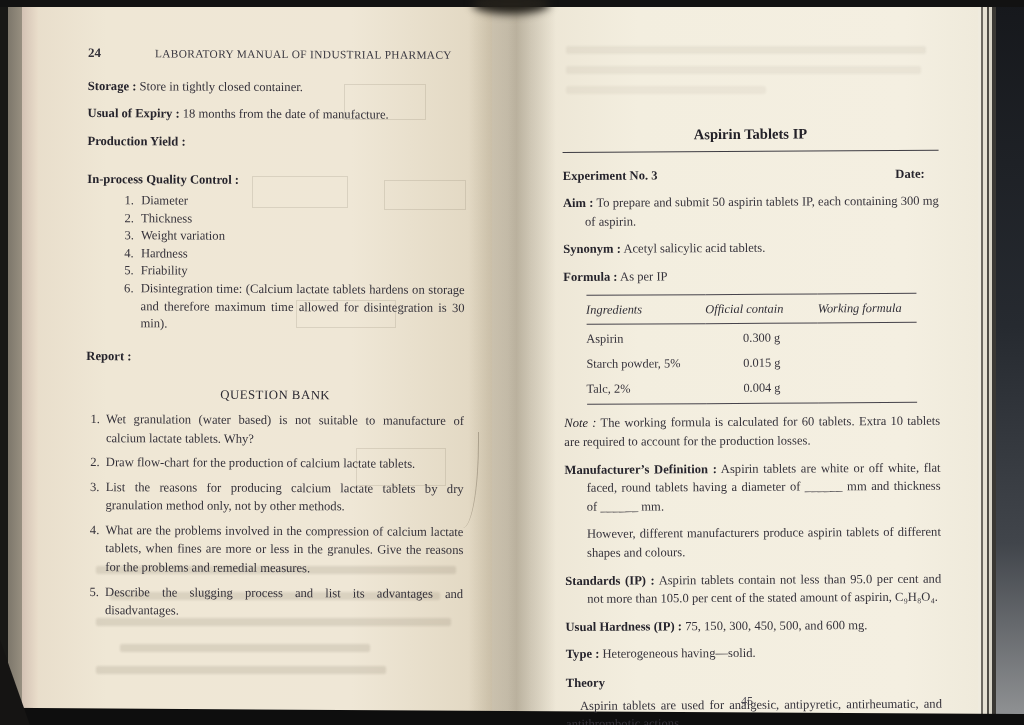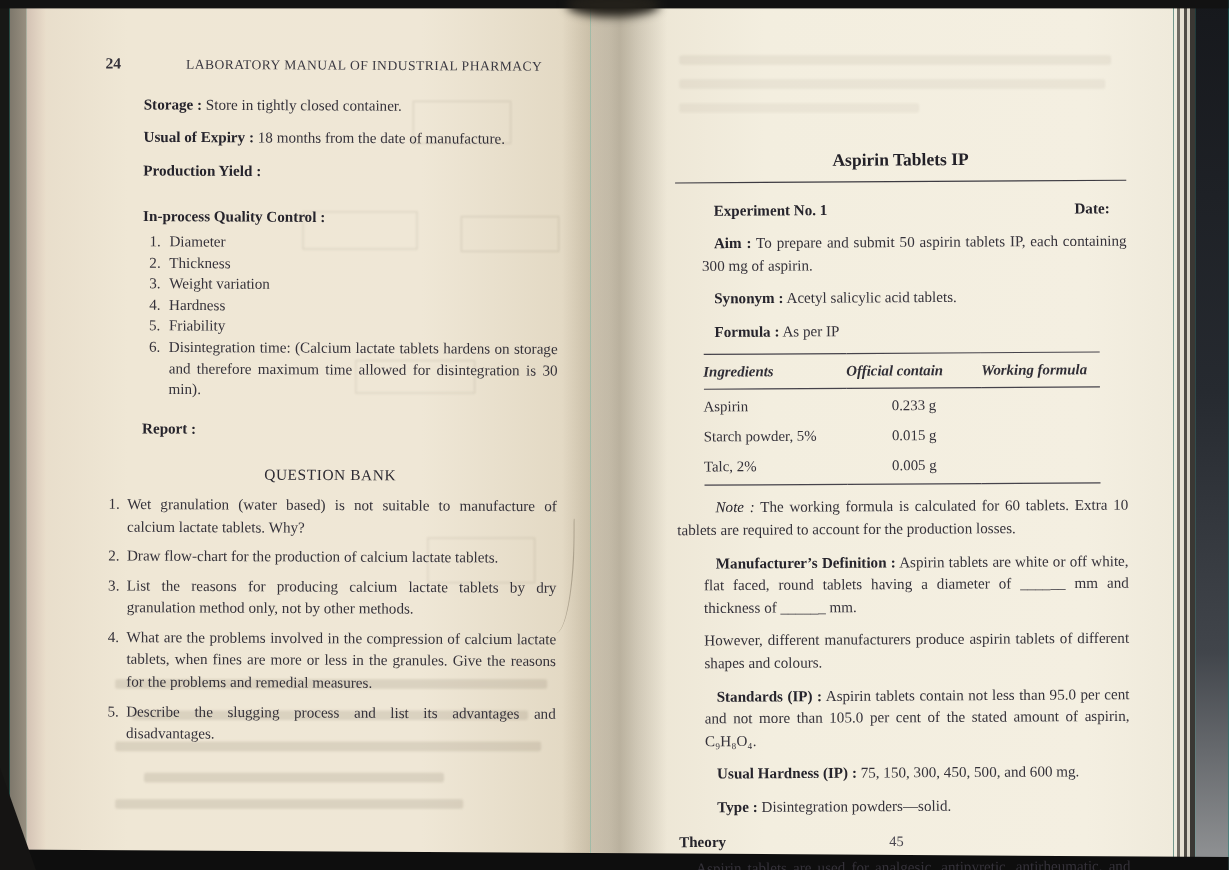"24" .photo { background: #14b8a6 -> #f9a8d4 }
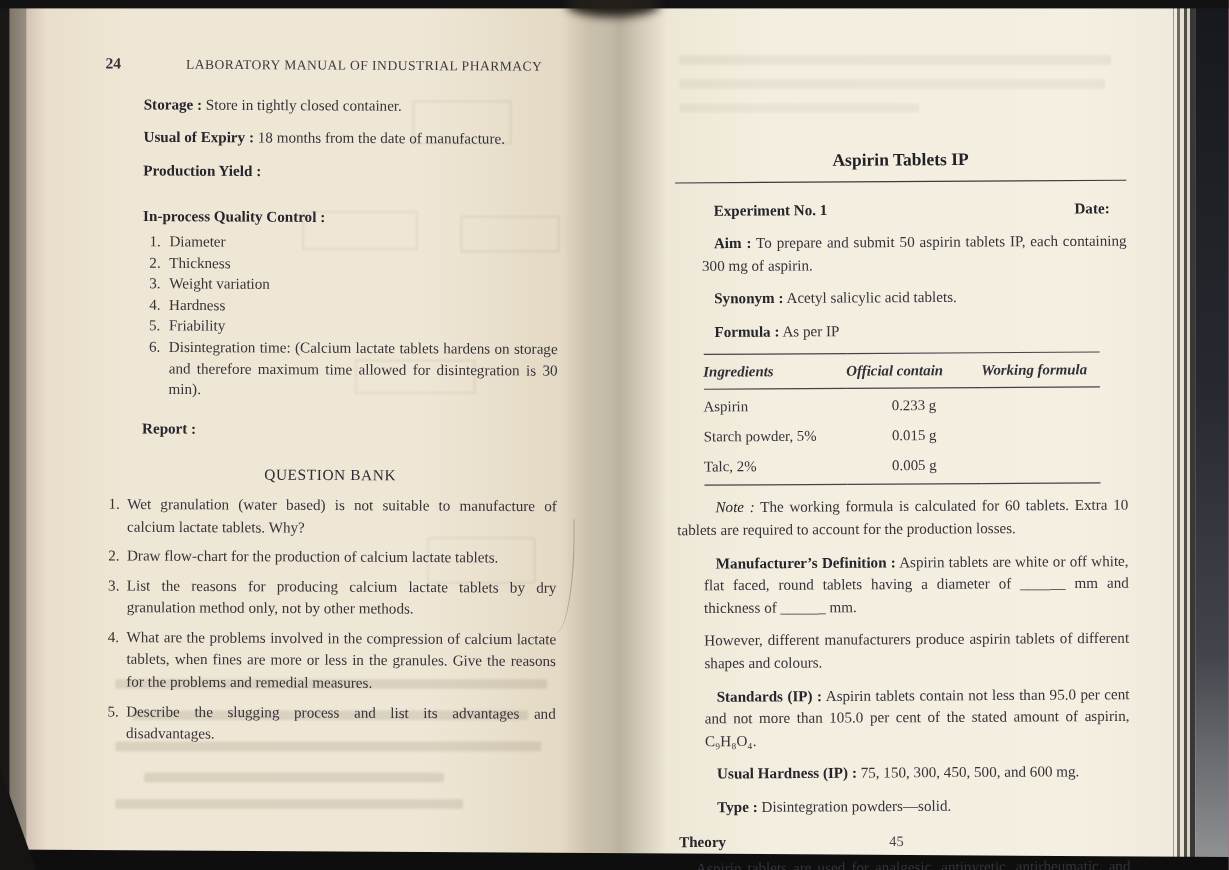"Storage :" .content b { margin-left: 32px -> none }
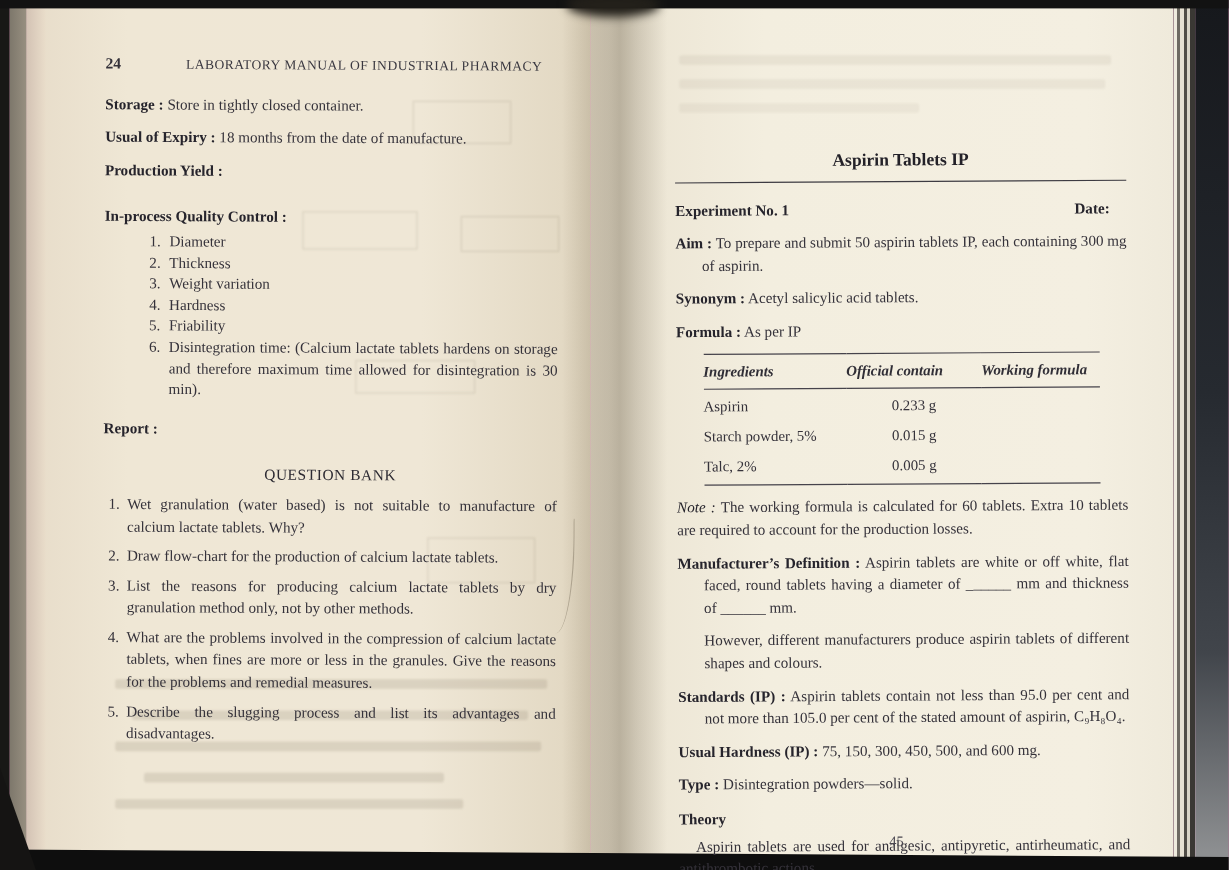"Experiment No. 1" b { text: 1 -> 3 }
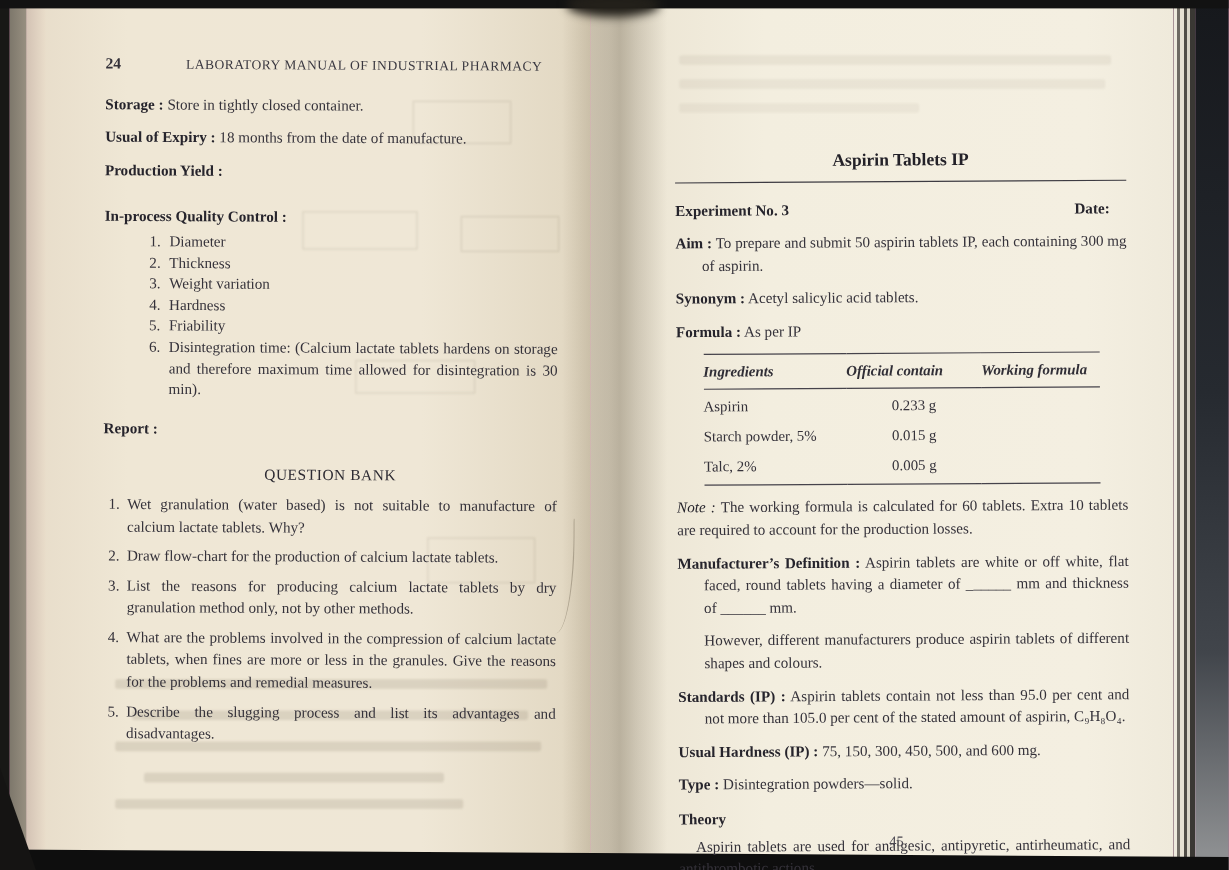"Ingredients" .ftable th { font-weight: bold -> normal }
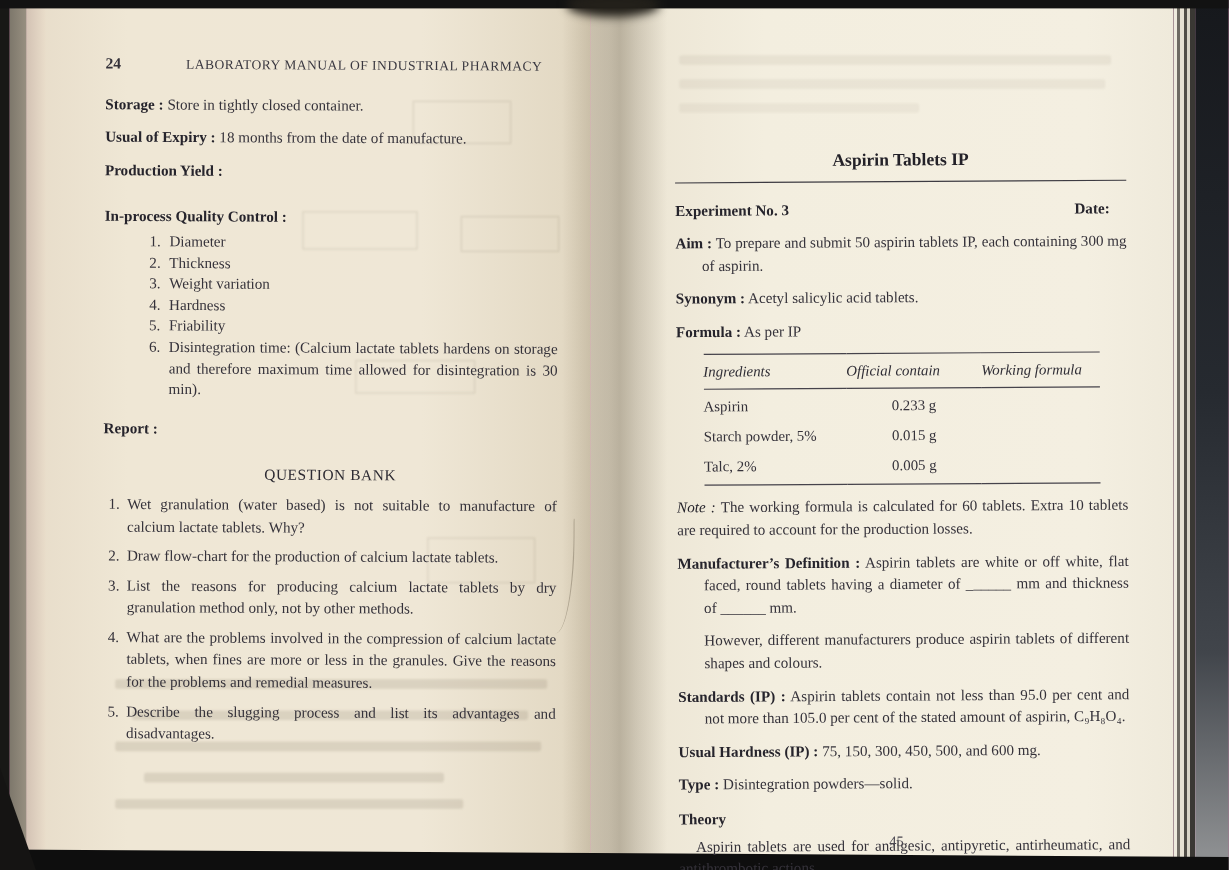"0.233 g" td.col-official { text: 0.233 -> 0.300 }
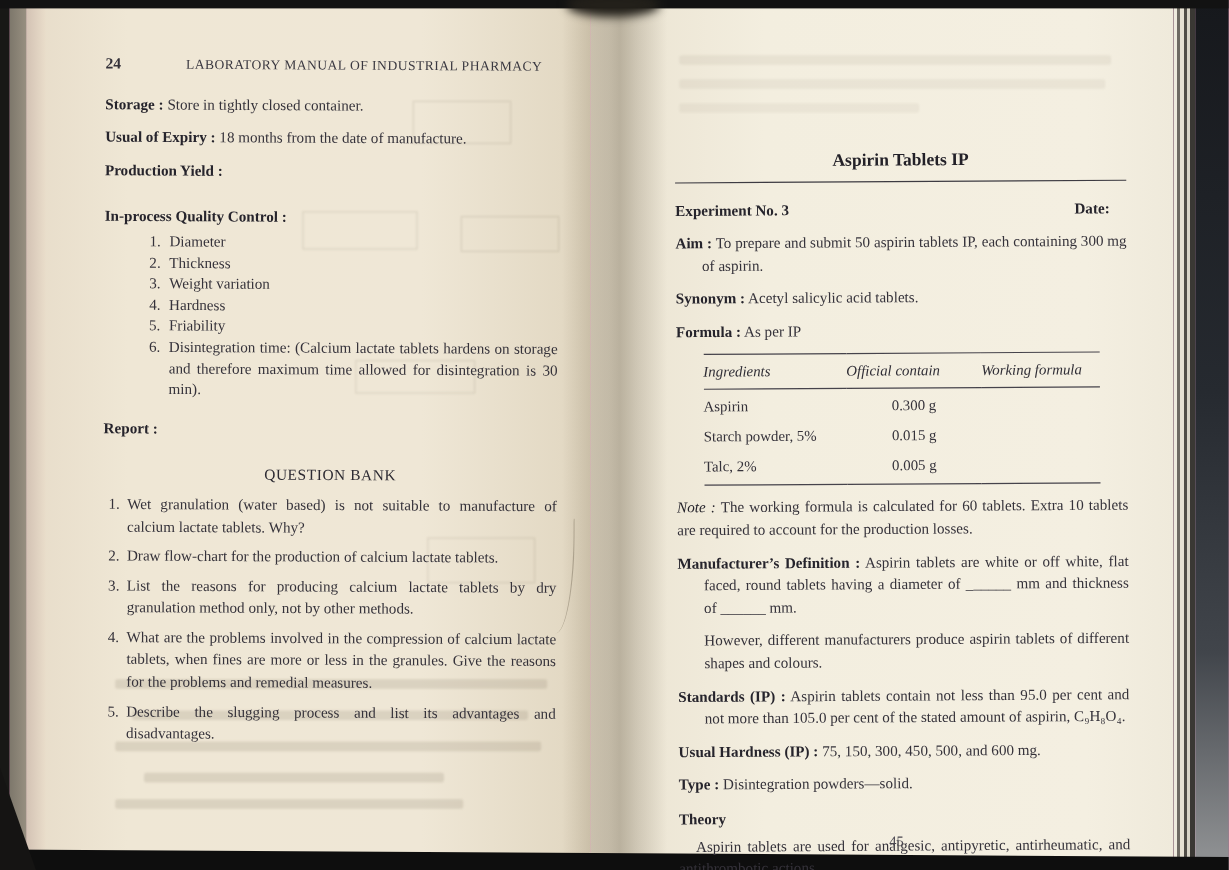"0.005 g" td.col-official { text: 0.005 -> 0.004 }
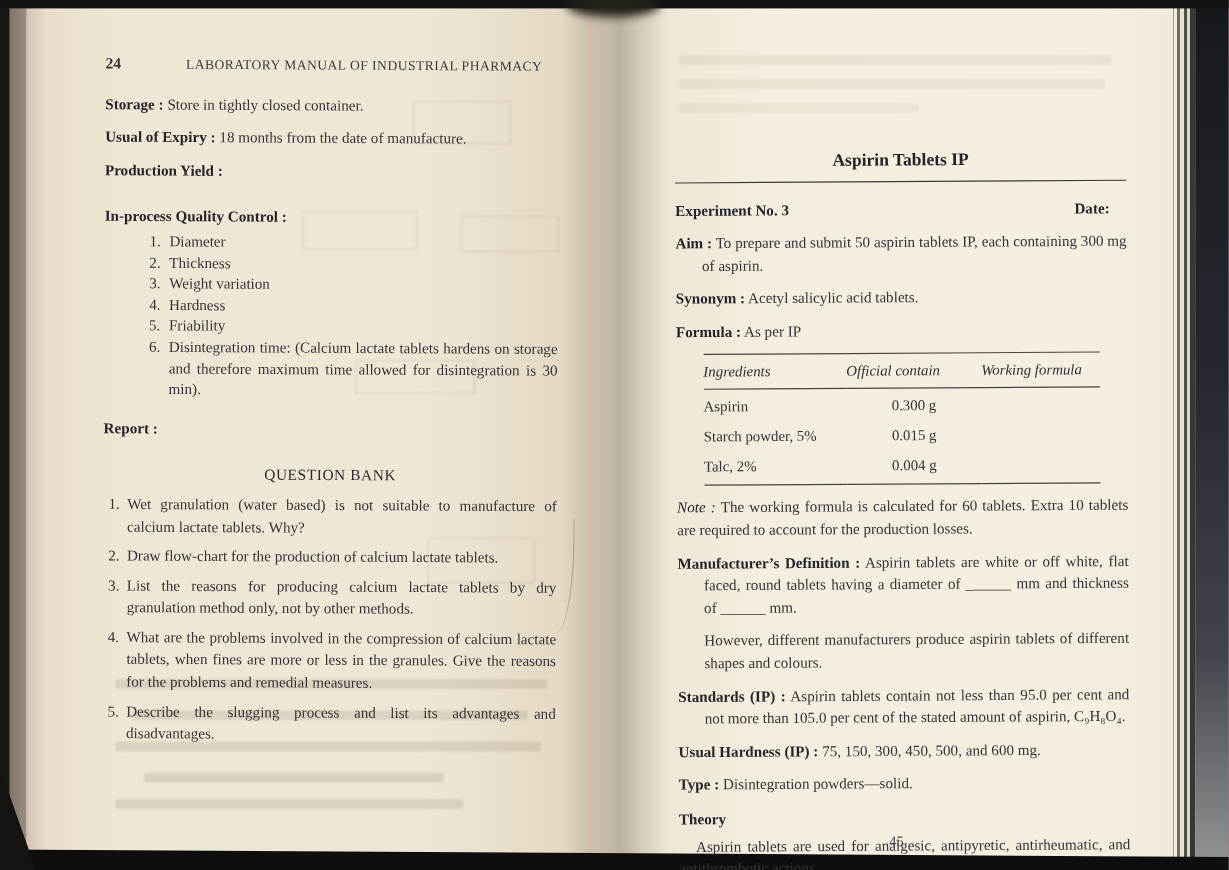"Disintegration powders—solid." span { text: Disintegration powders -> Heterogeneous having }
